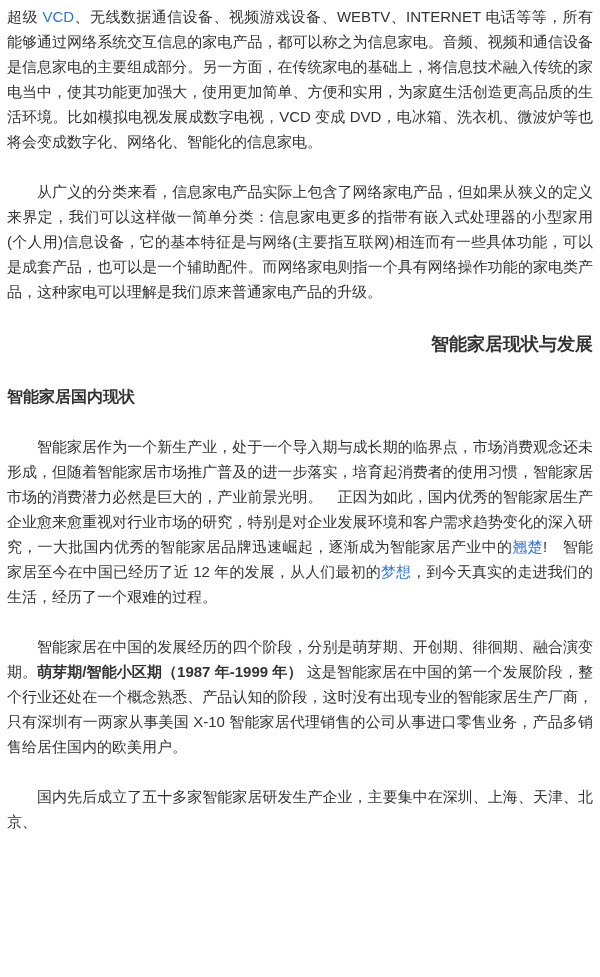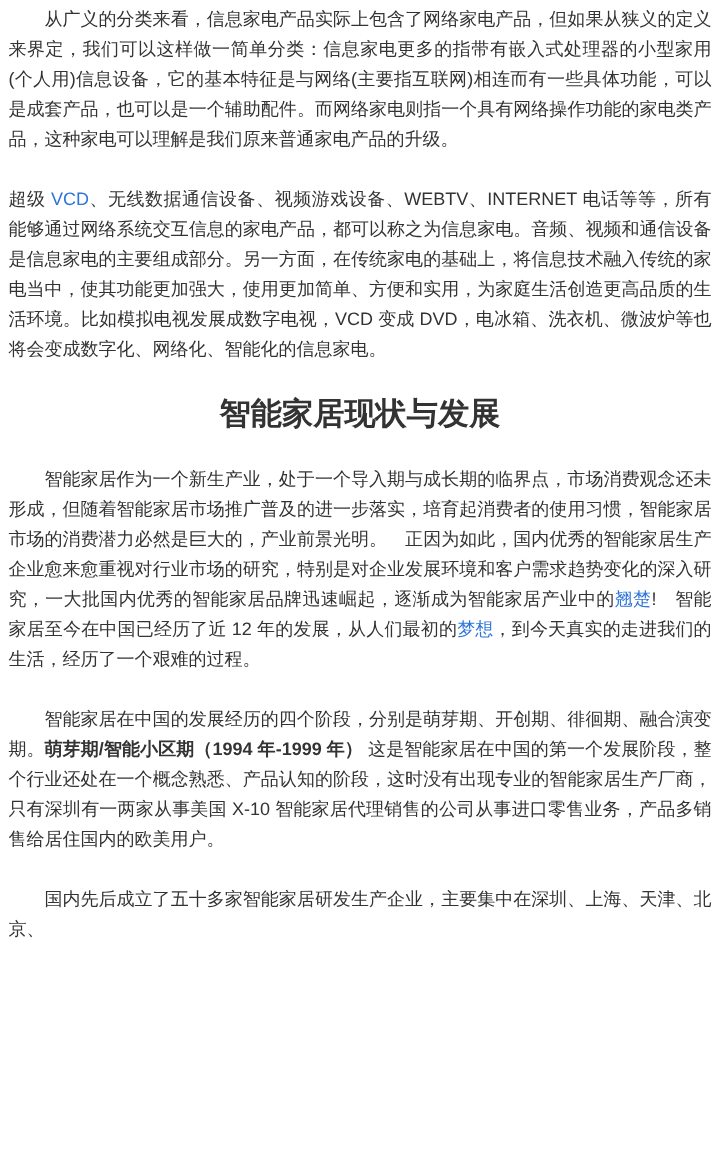"从广义的分类来看，信息家电产品实际上包含了网络家电产品，但如果从狭义的定义来界定" p.body { order: before "超级 VCD、无线数据通信设备、视频游戏设备、WEBTV、INTERNET" -> after "超级 VCD、无线数据通信设备、视频游戏设备、WEBTV、INTERNET" }
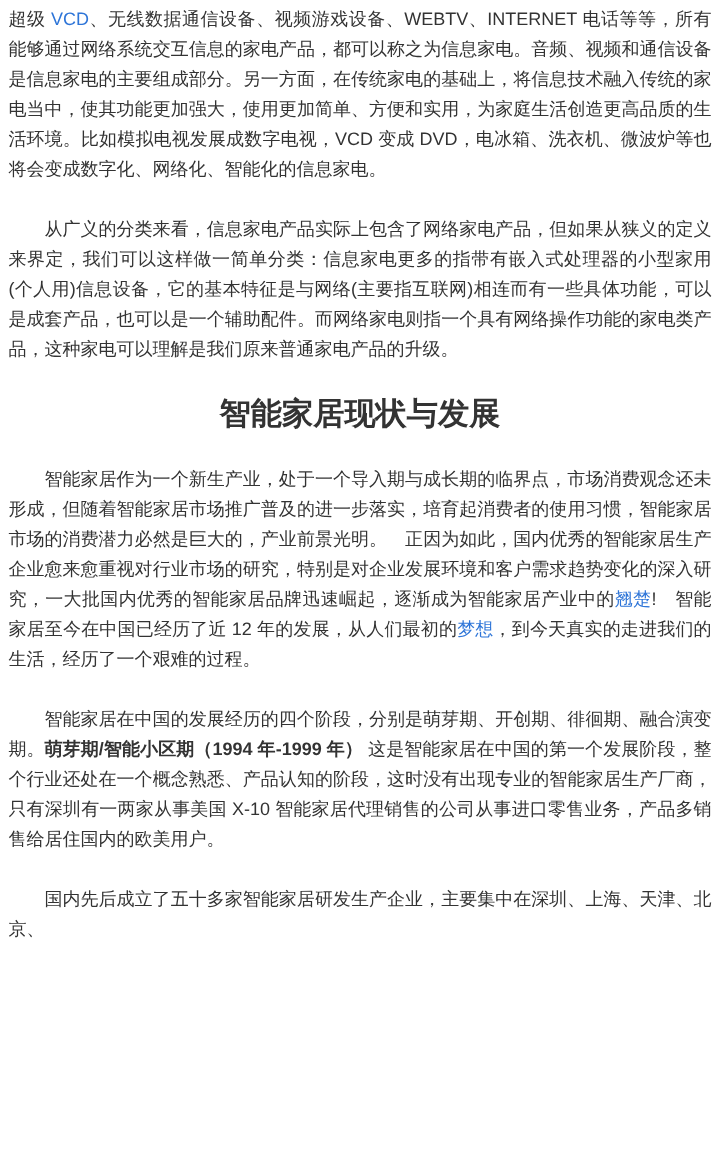"智能家居现状与发展" .doc h1.main-heading { font-size: 26px -> 18px; text-align: center -> right }
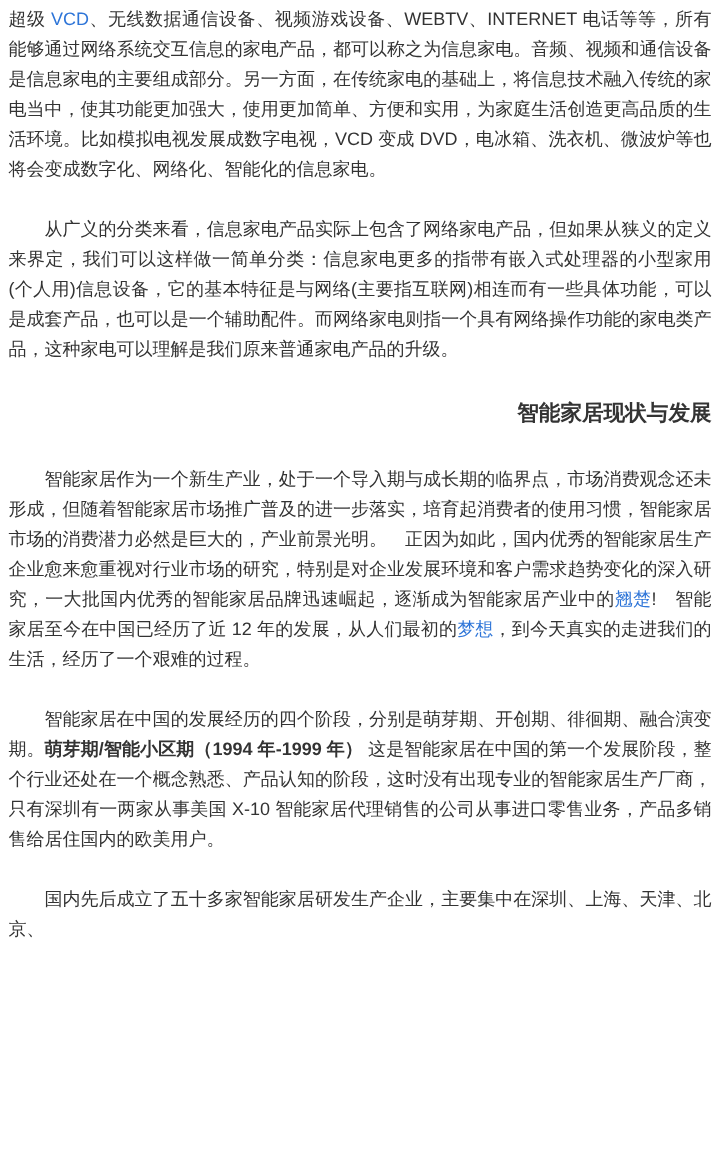"智能家居国内现状" h2.sub-heading { html: none -> <h2><span>智能家居国内现状</span></h2> }
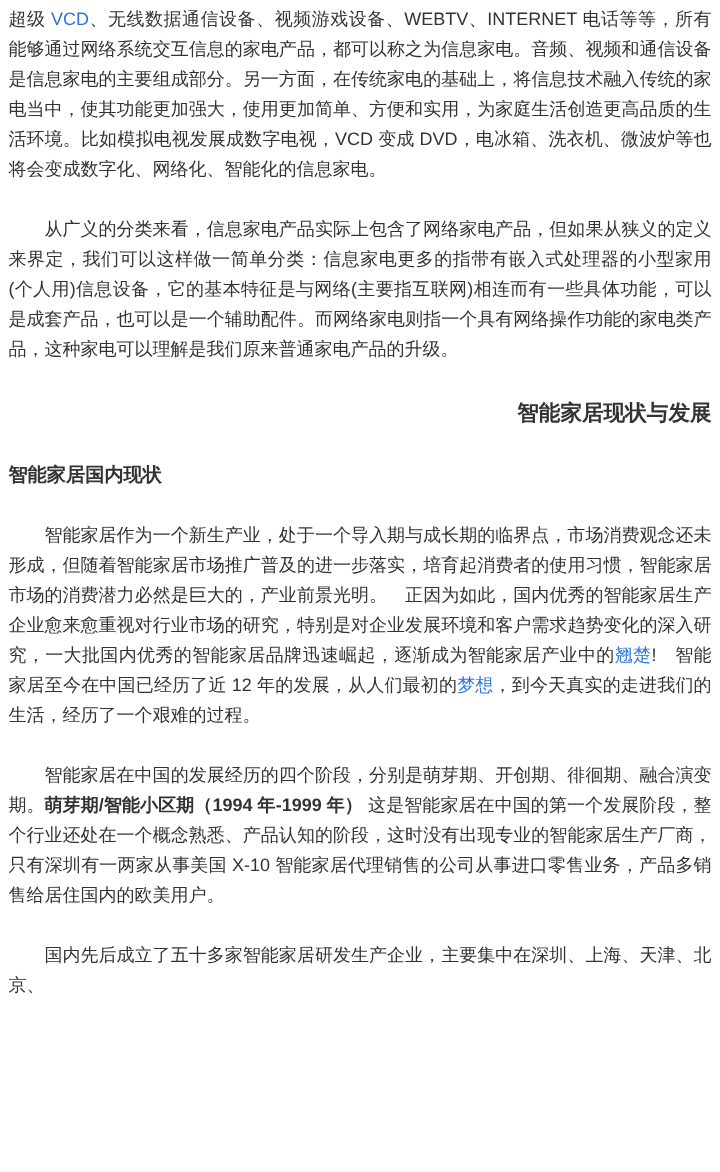"萌芽期/智能小区期（1994 年-1999 年）" b { text: 1994 -> 1987 }
